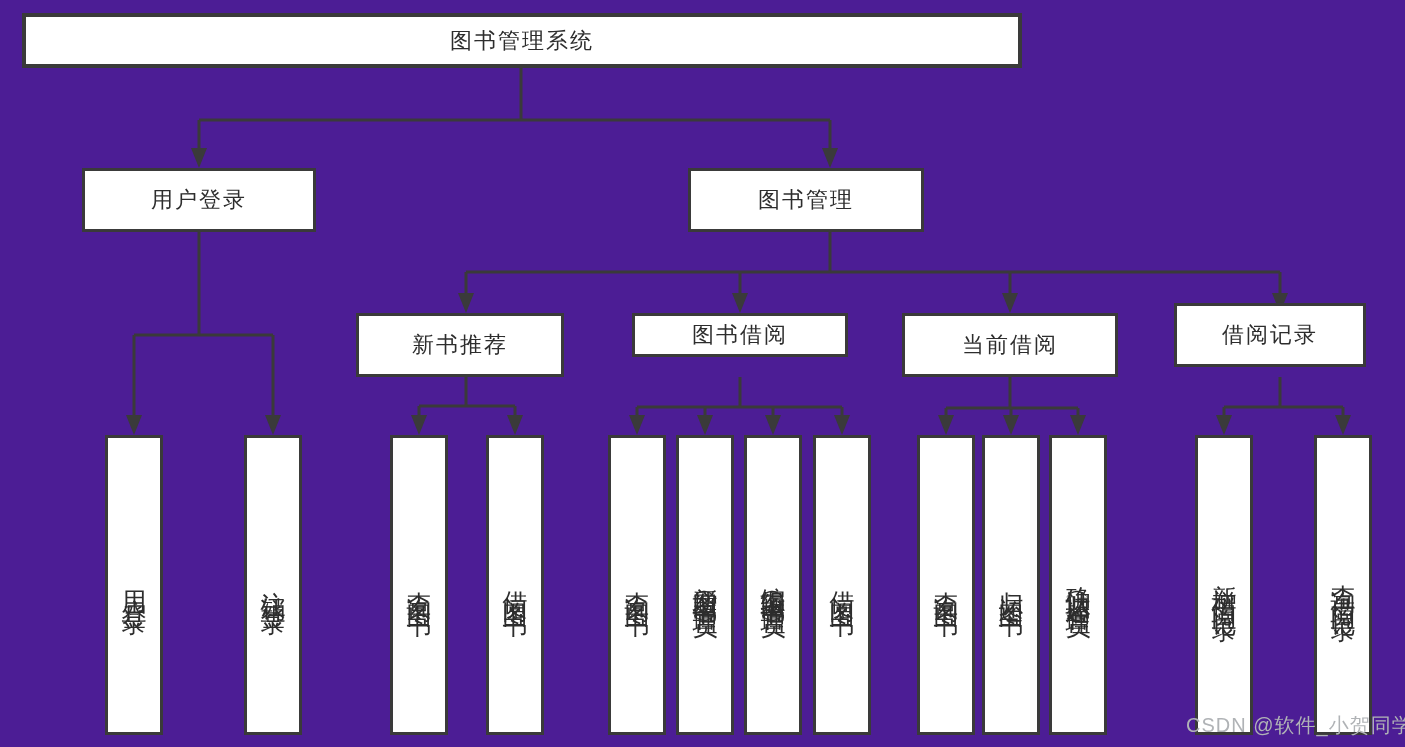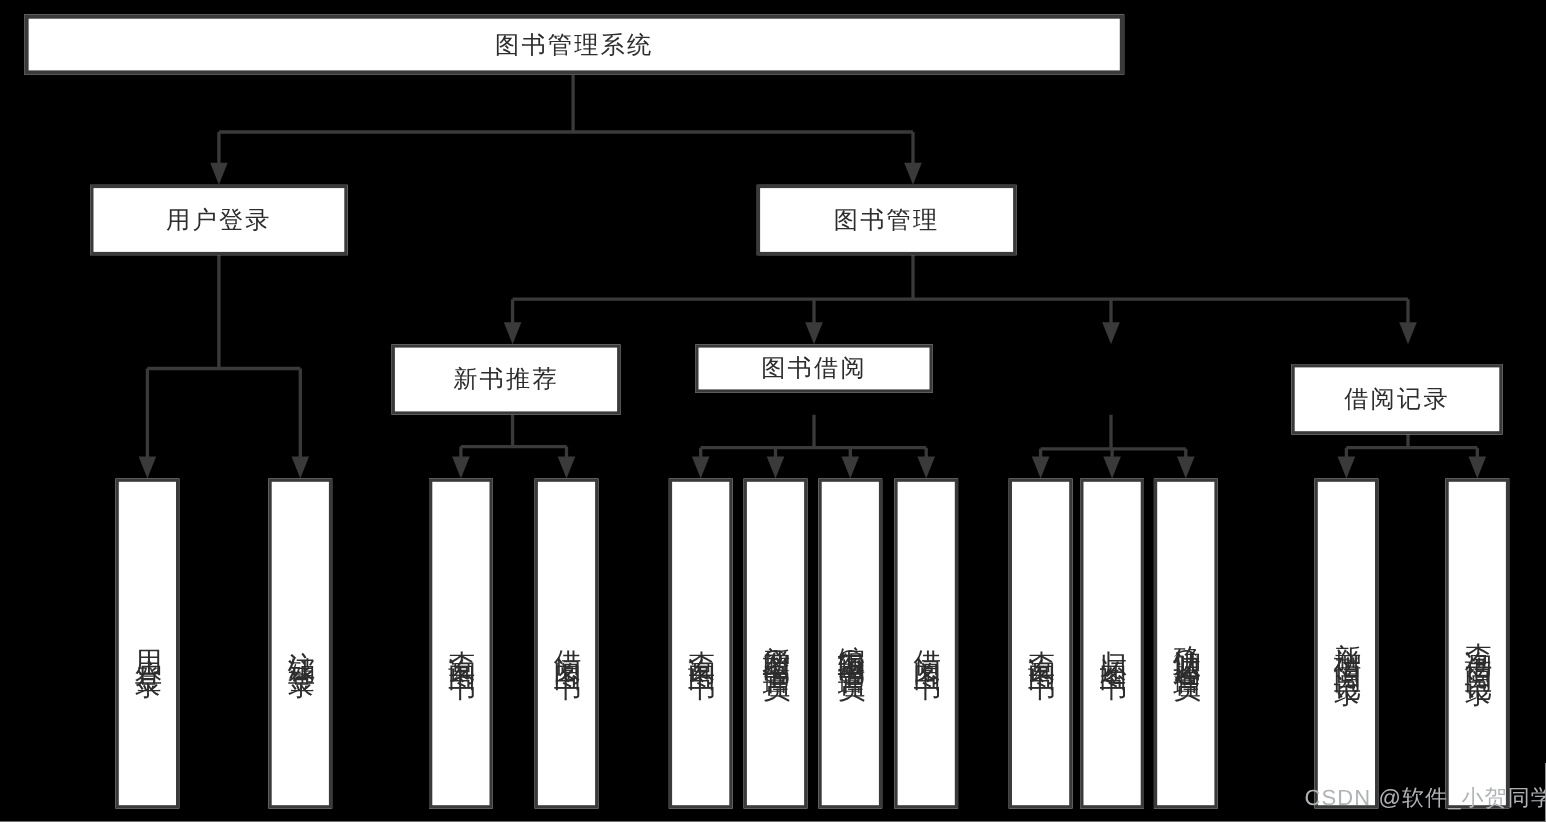"图书管理系统" .canvas { background: #000000 -> #4c1d95 }
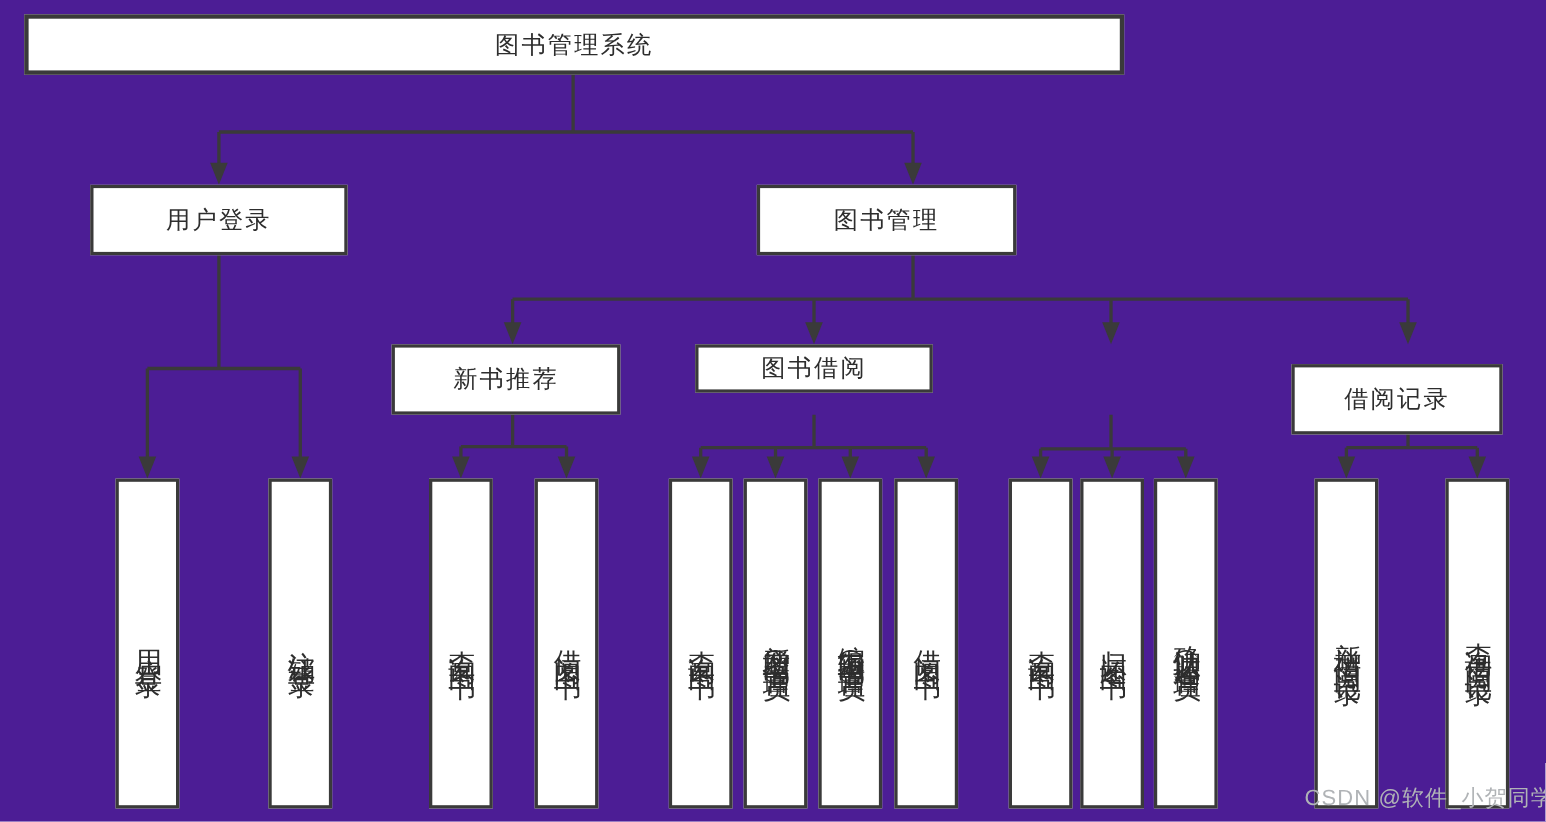"当前借阅" div.node { html: none -> <div> <span>当前借阅</span> </div> }
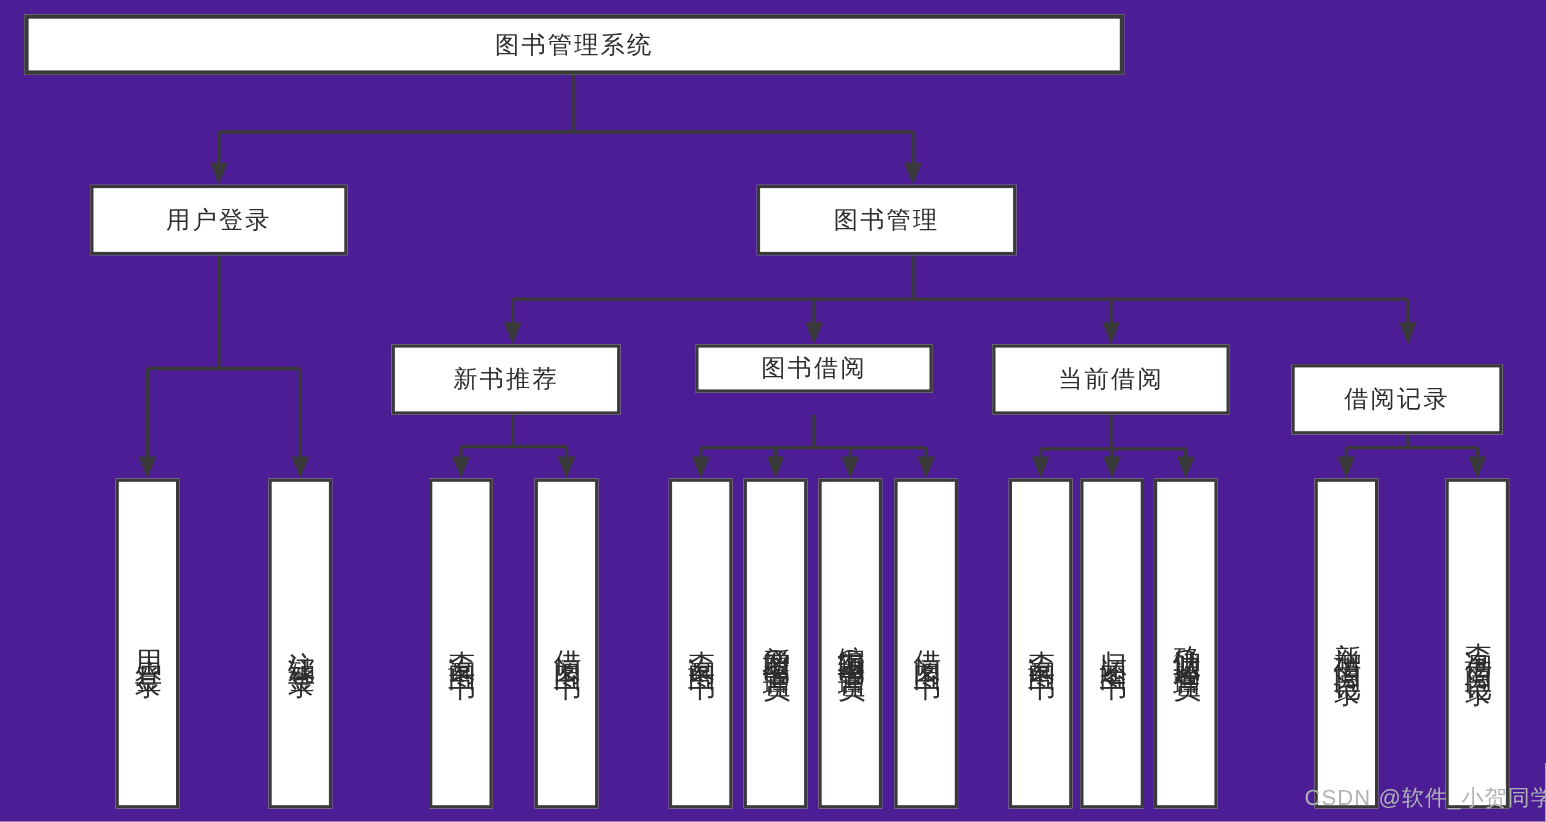"借阅记录" div.node { top: 331px -> 303px }
